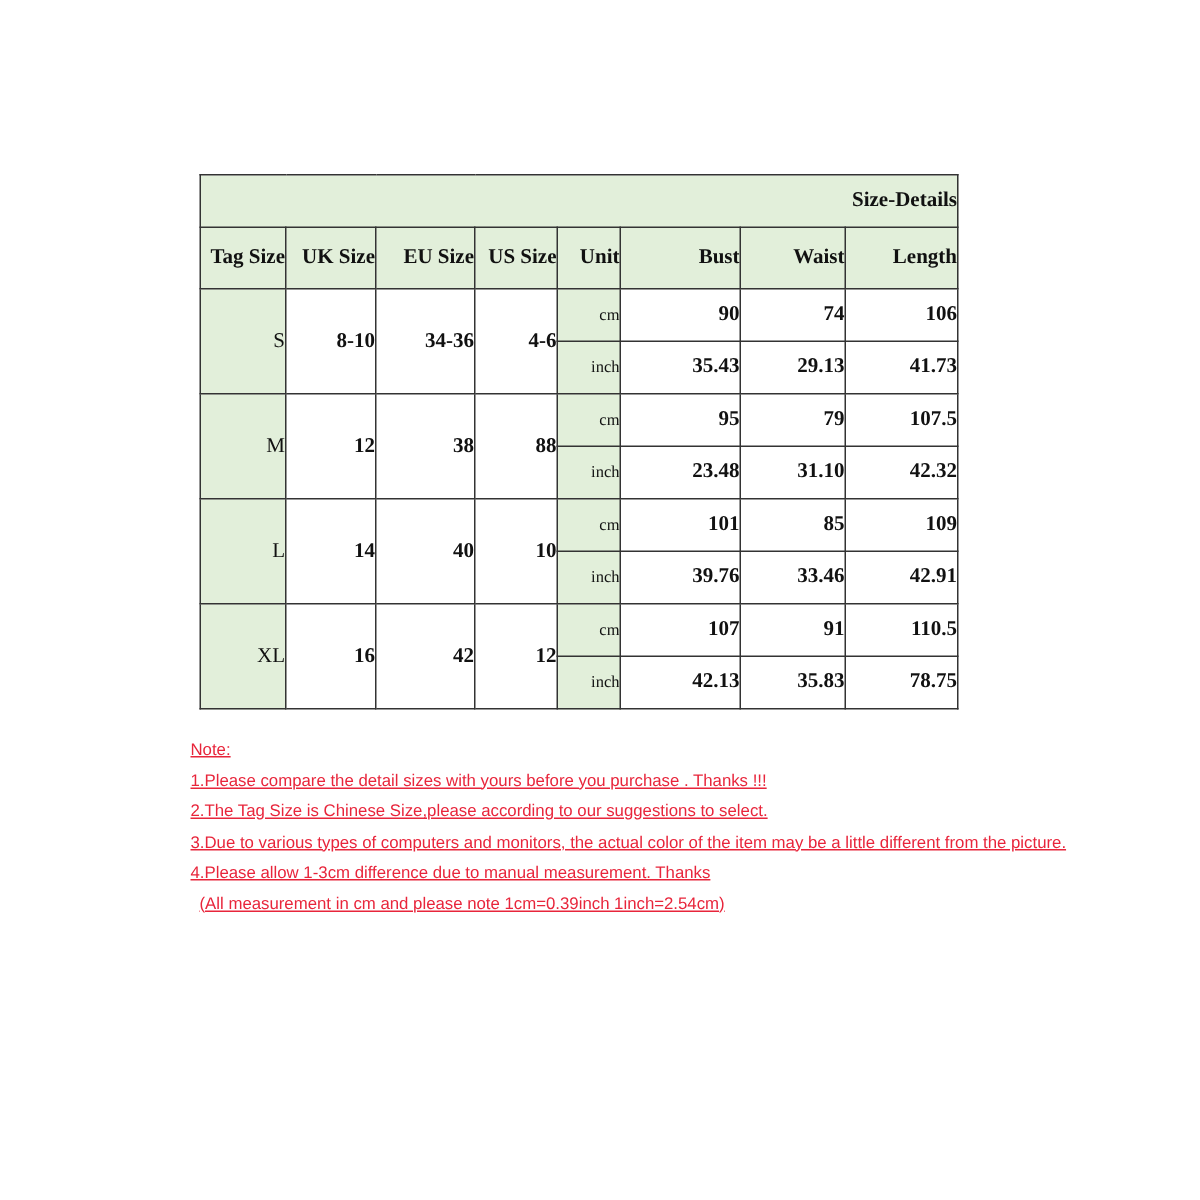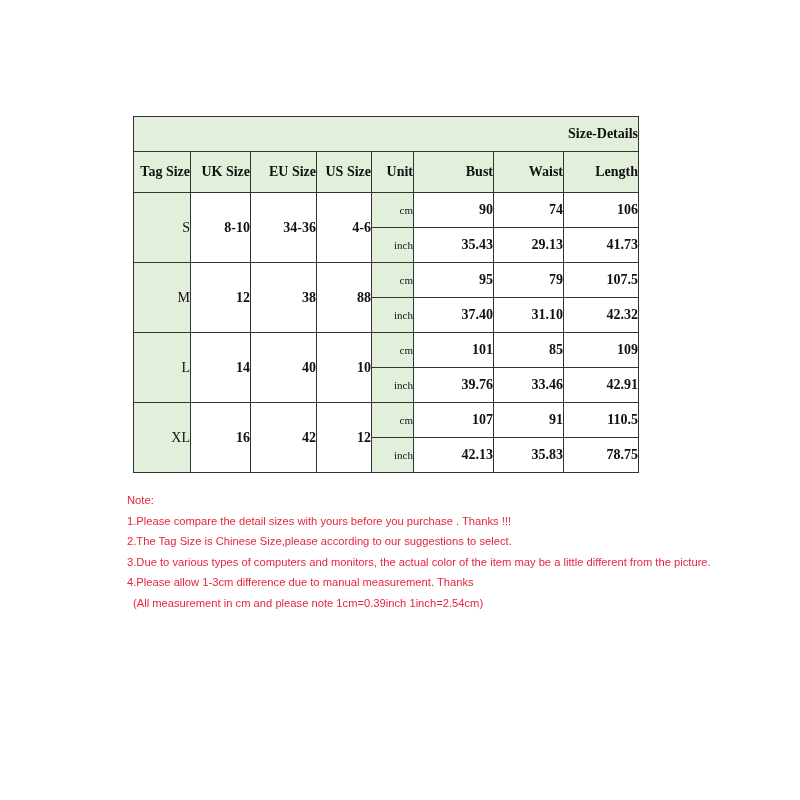"37.40" td.val { text: 37.40 -> 23.48 }
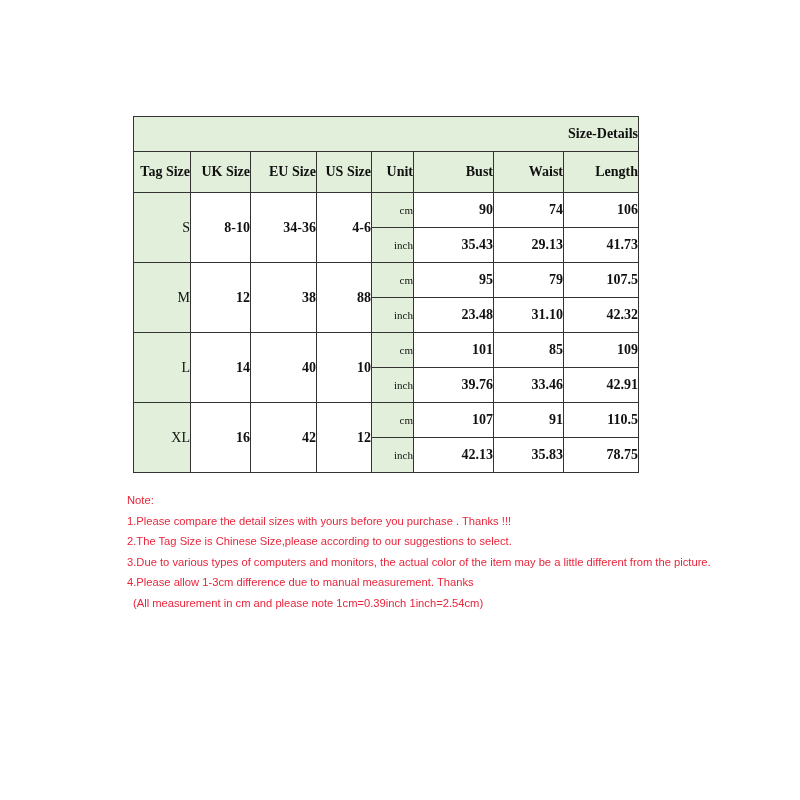"Note:" .notes { text-decoration: none -> underline }
